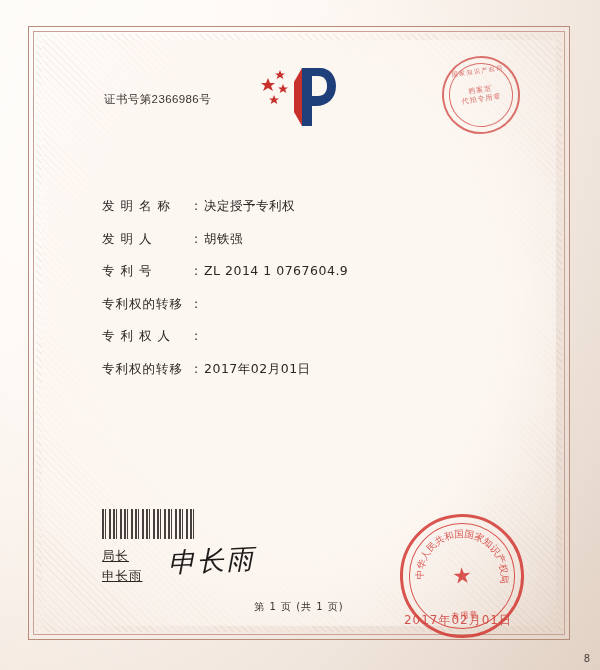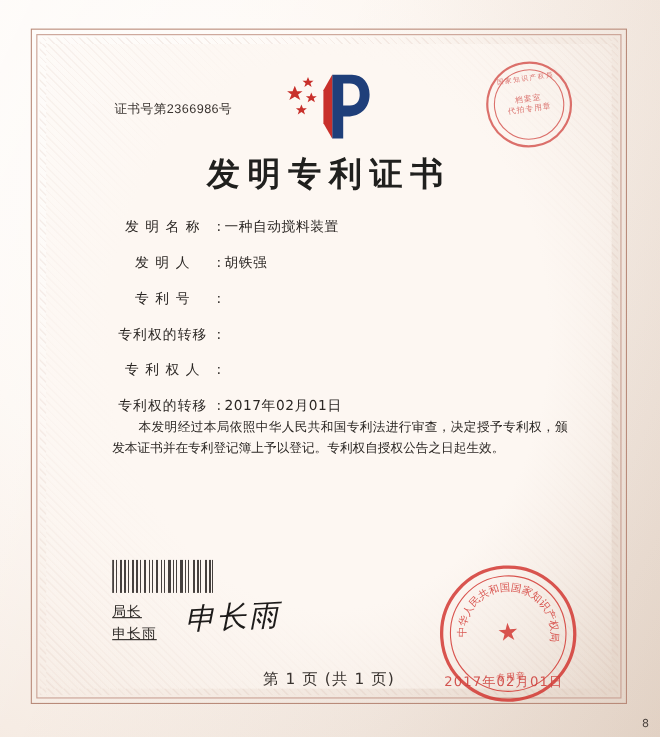"发明专利证书" div.title { html: <div>发明专利证书</div> -> none }
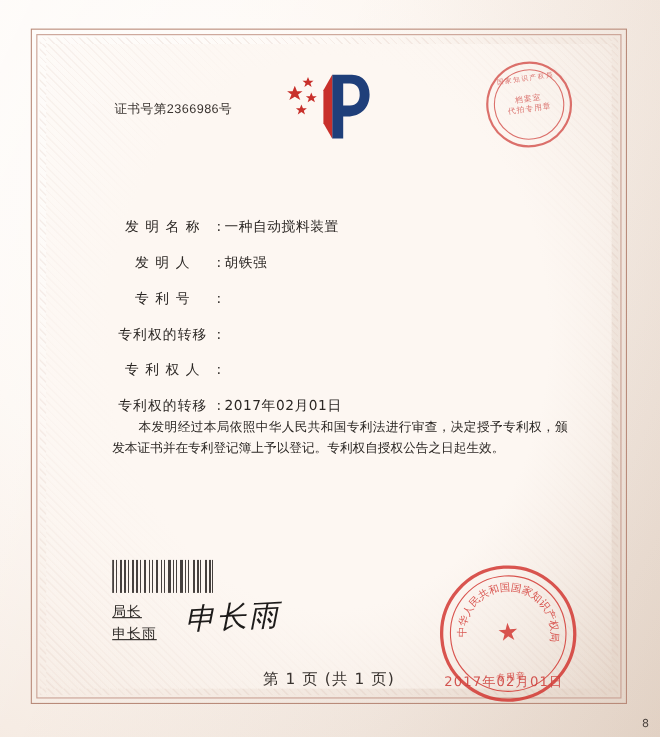"发 明 名 称" .field-row { text-align: center -> none }
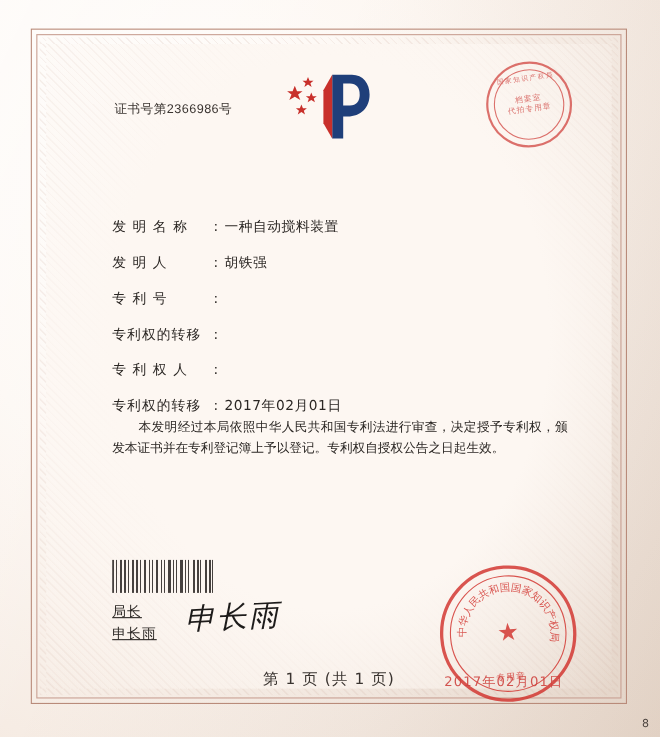"一种自动搅料装置" span.field-value { text: 一种自动搅料装置 -> 决定授予专利权 }
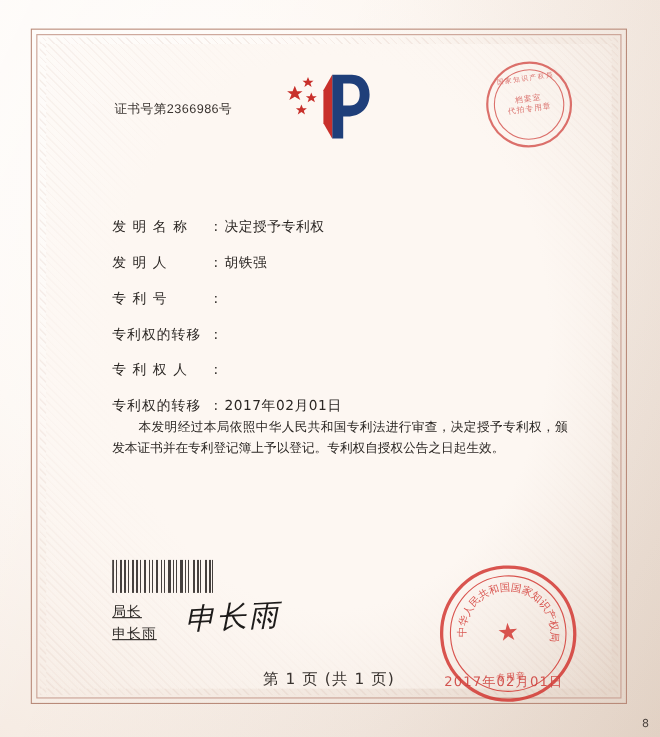"ZL 2014 1 0767604.9" span.field-value { html: none -> <span>ZL 2014 1 0767604.9</span> }
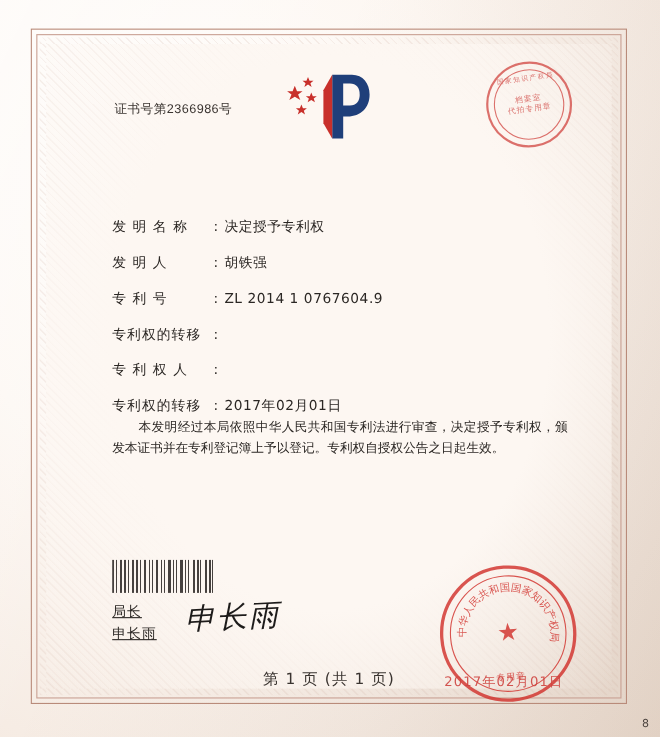"本发明经过本局依照中华人民共和国专利法进行审查，决定授予专利权，颁发本证书并在专" p { html: <p>本发明经过本局依照中华人民共和国专利法进行审查，决定授予专利权，颁发本证书并在专利登记簿上予以登记。专利权自授权公告之日起生效。</p> -> none }
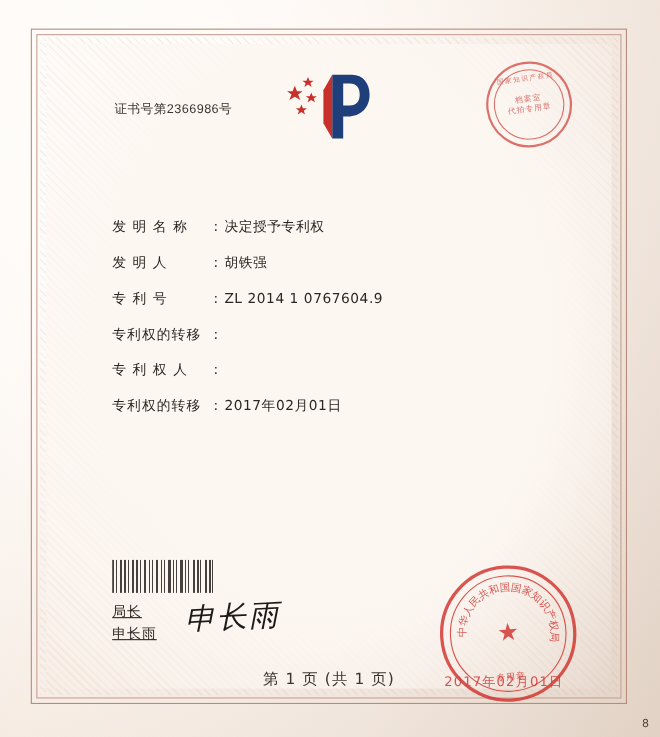"第 1 页 (共 1" .page-no { bottom: 3px -> 16px; font-size: 14px -> 10px }
